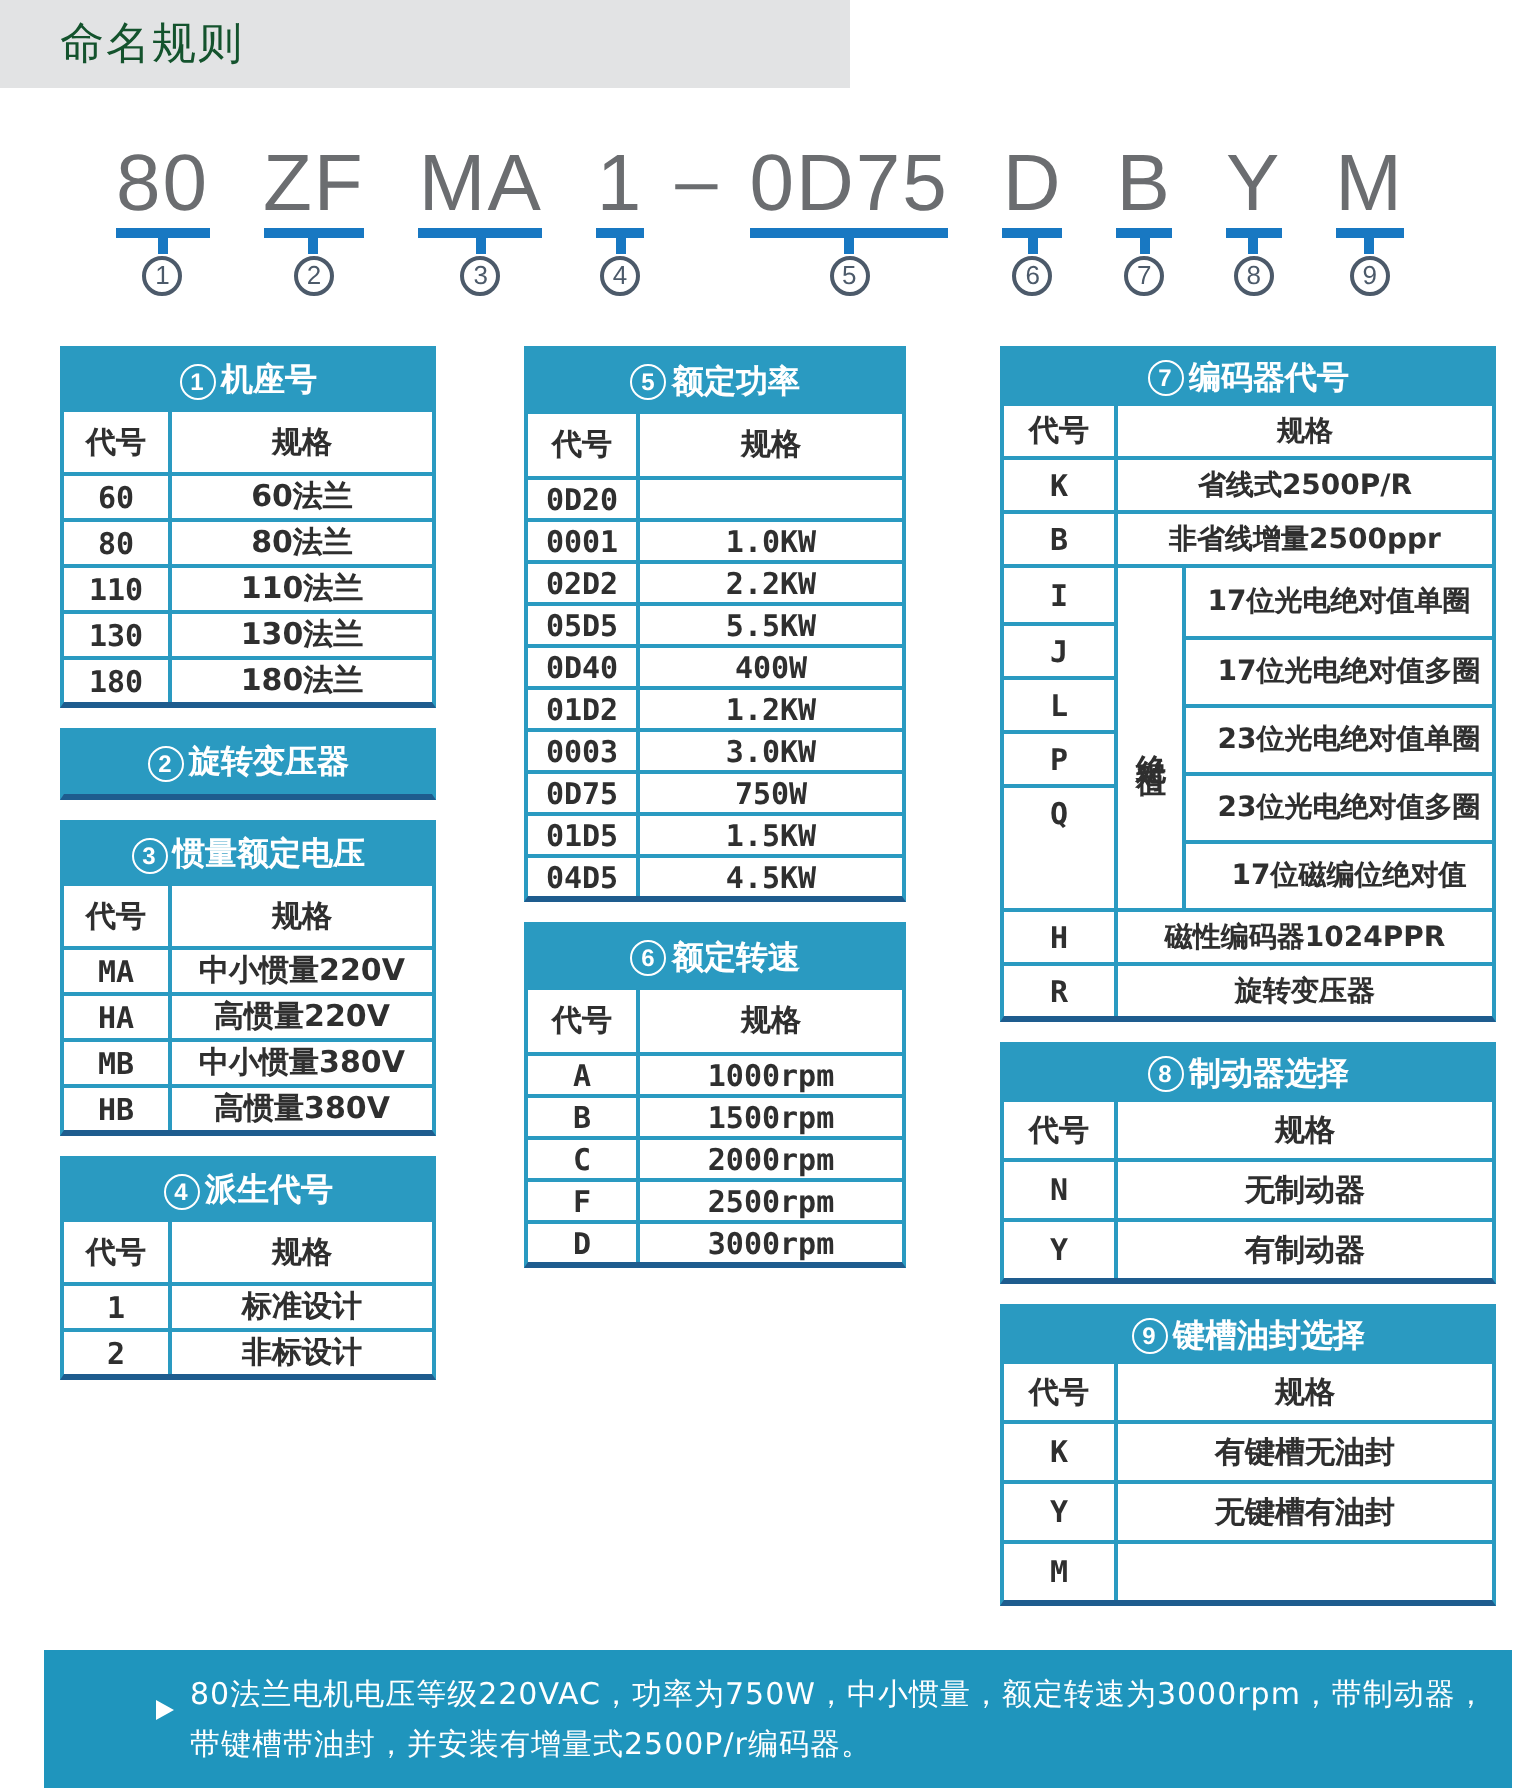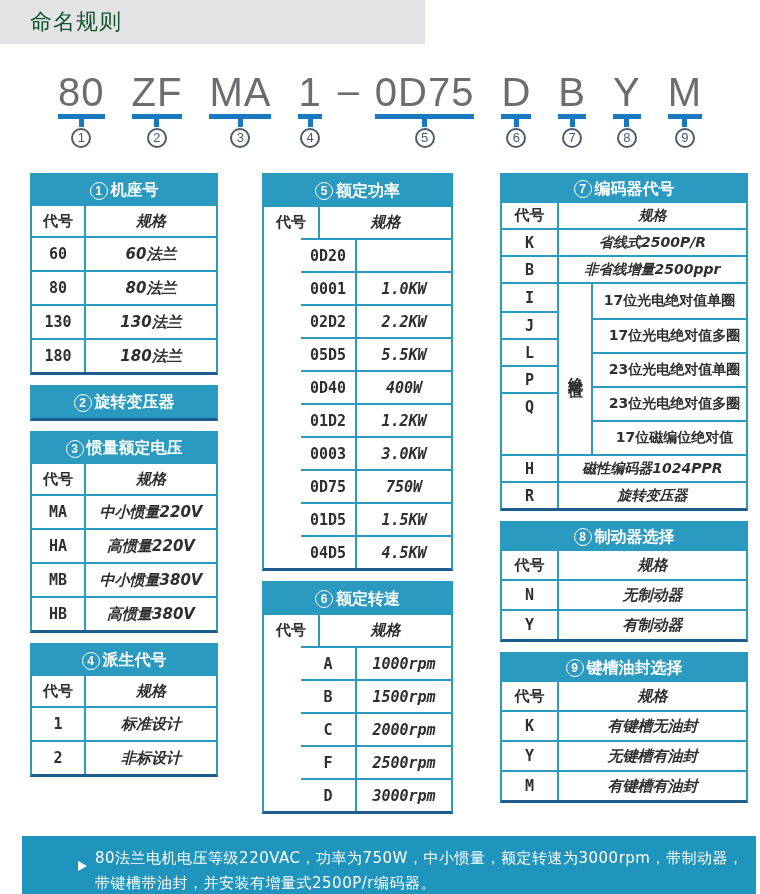"规格" .spec { font-style: italic -> none }
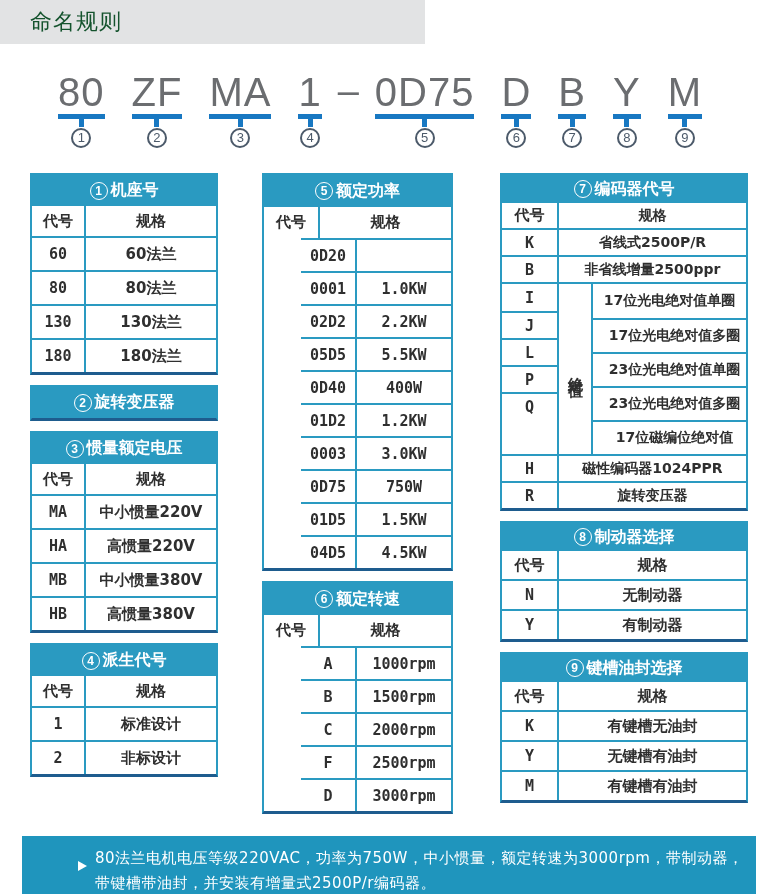"60" .col-left .t-body .t-row { height: 34px -> 23px }
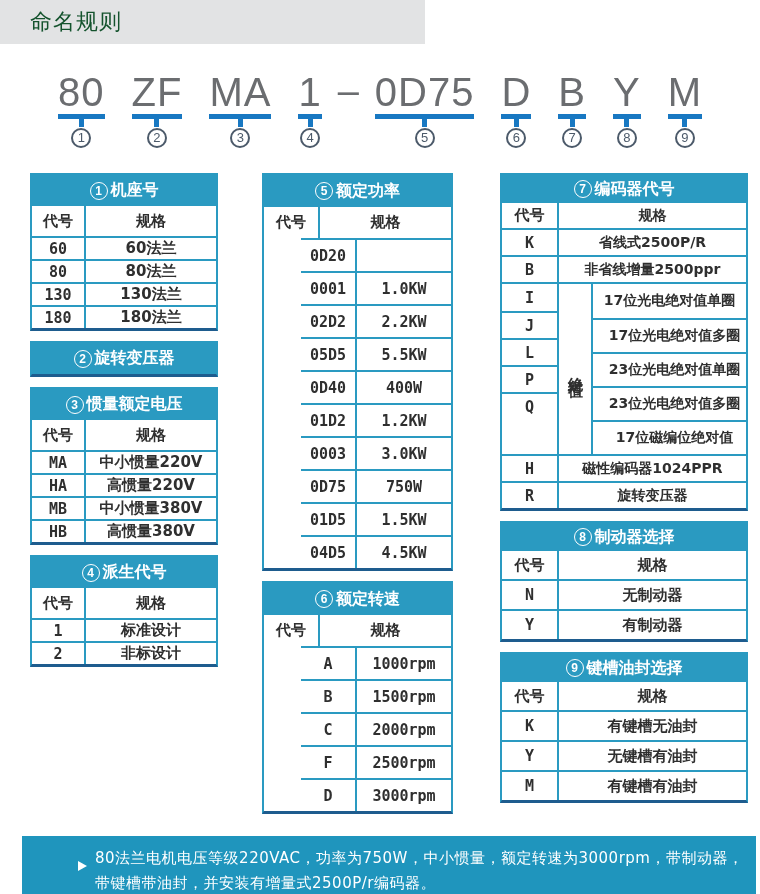"0D20" .col-mid .t-body .t-row { height: 33px -> 21px; margin-left: 37px -> none }
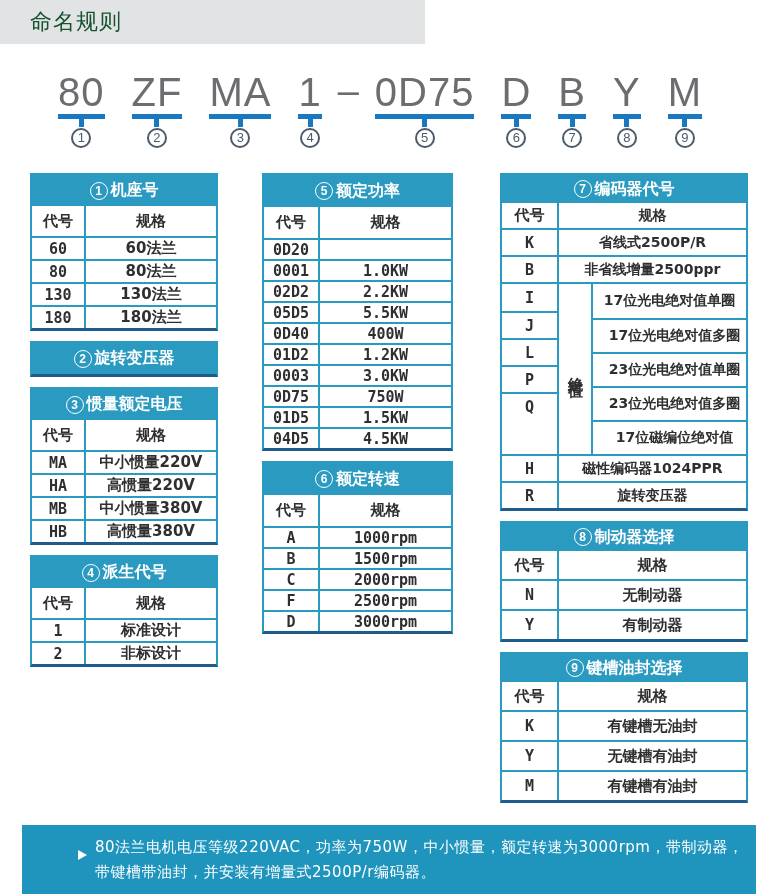"110" div.t-row { html: none -> <div> <div>110</div> <div>110法兰</div> </div> }
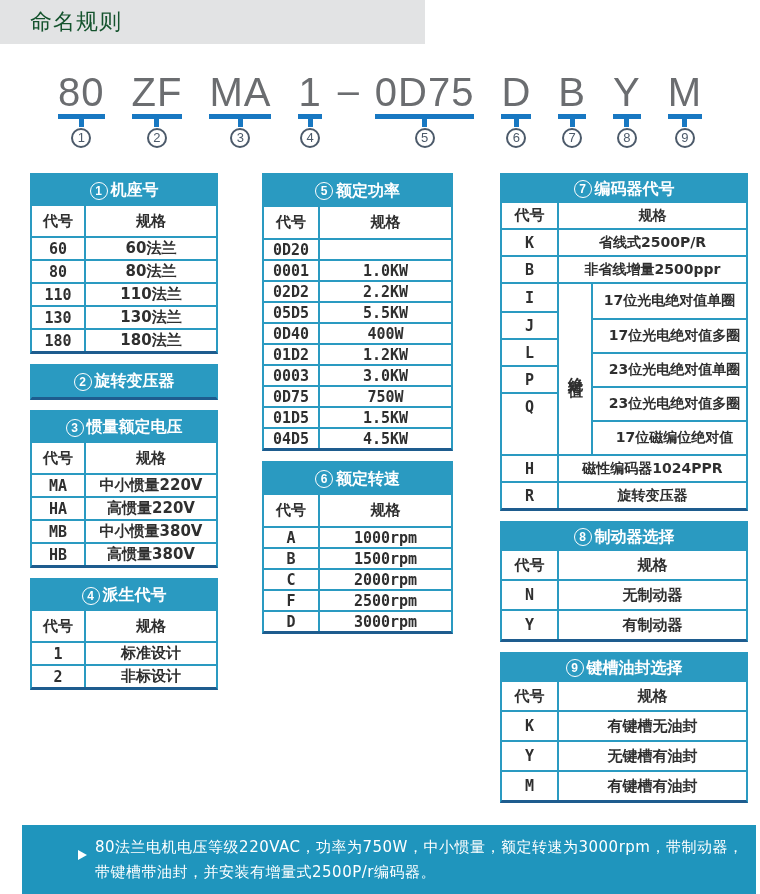"有键槽有油封" div.cell { html: <div>有键槽有油封</div> -> none }
